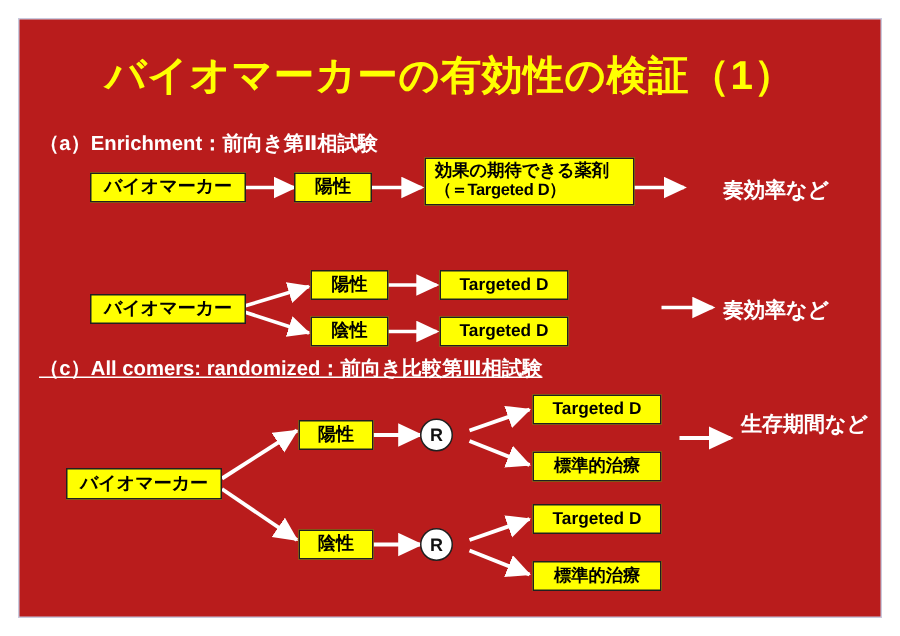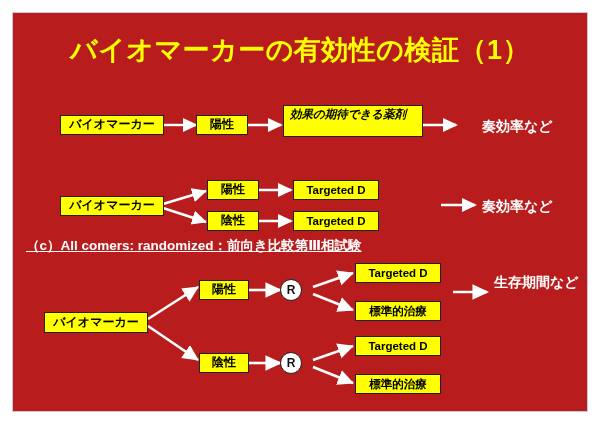"（a）Enrichment：前向き第Ⅱ相試験" div.sec-head { html: none -> <div>（a）Enrichment：前向き第Ⅱ相試験</div> }
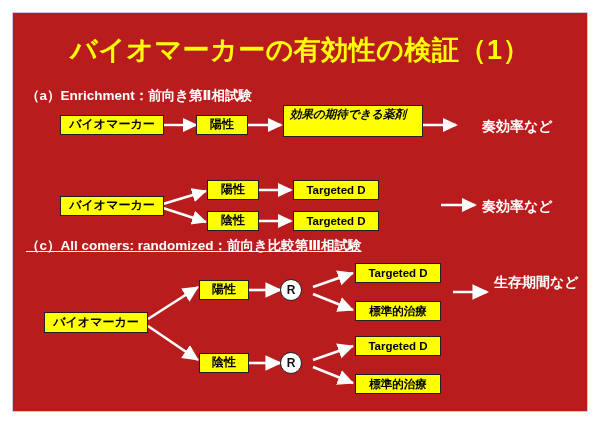"効果の期待できる薬剤" .ybox.two-line { font-style: italic -> none }
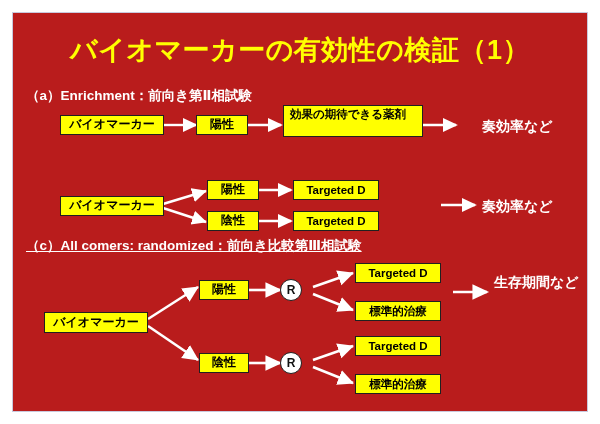"（＝Targeted D）" span.l2 { html: none -> <span>（＝Targeted D）</span> }
